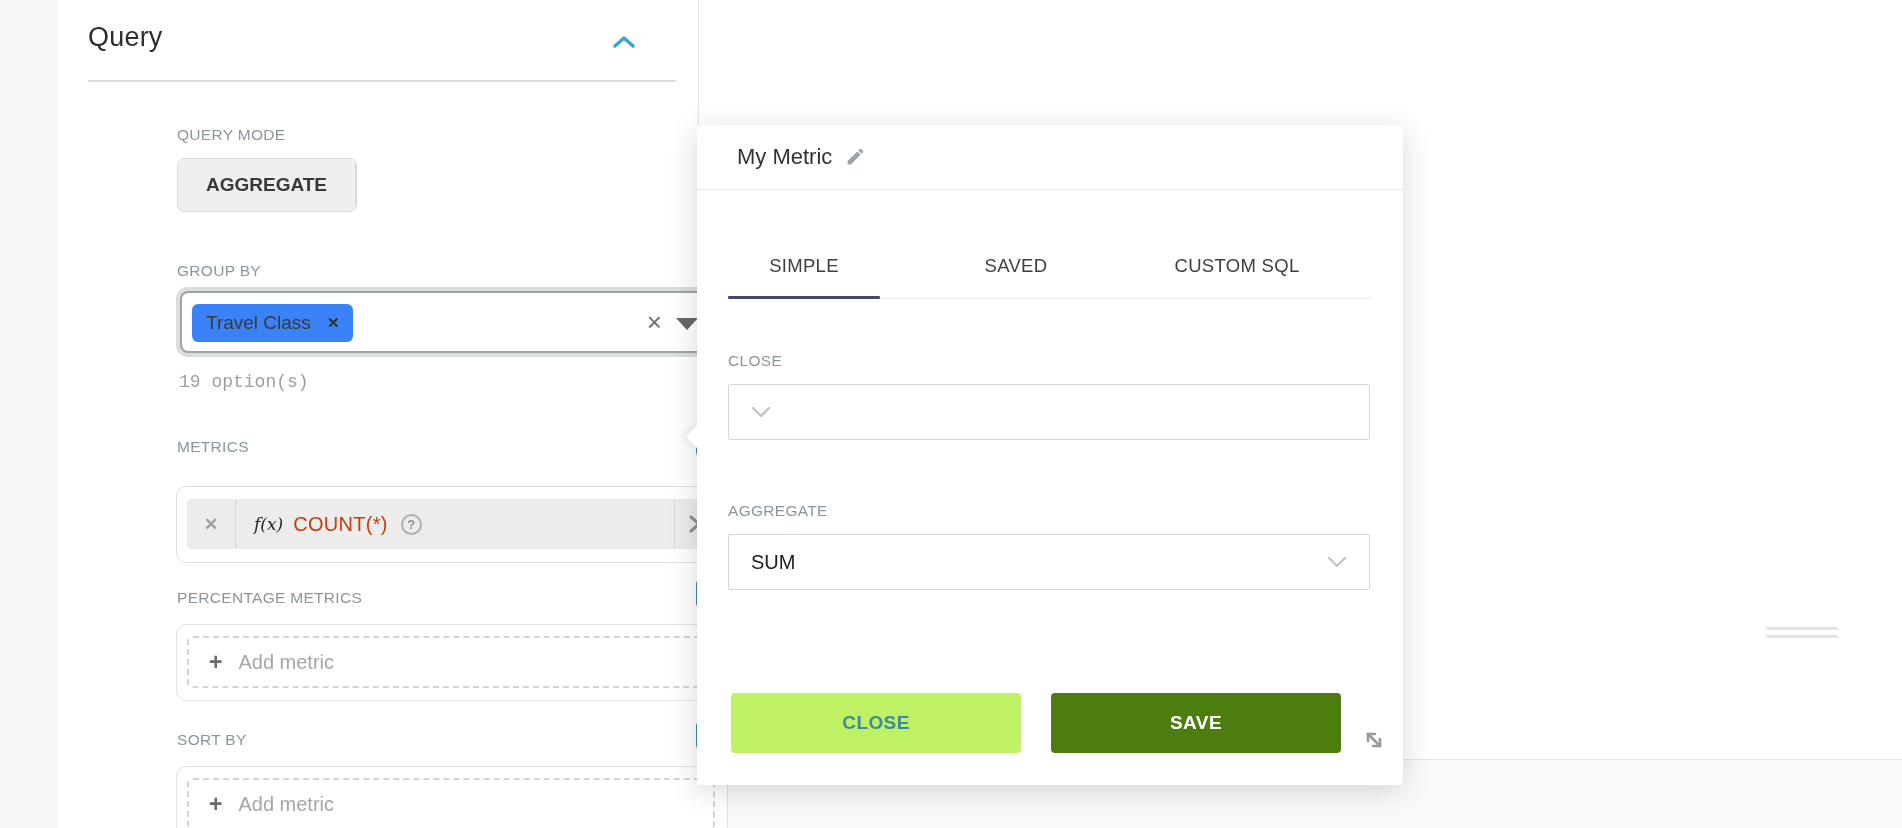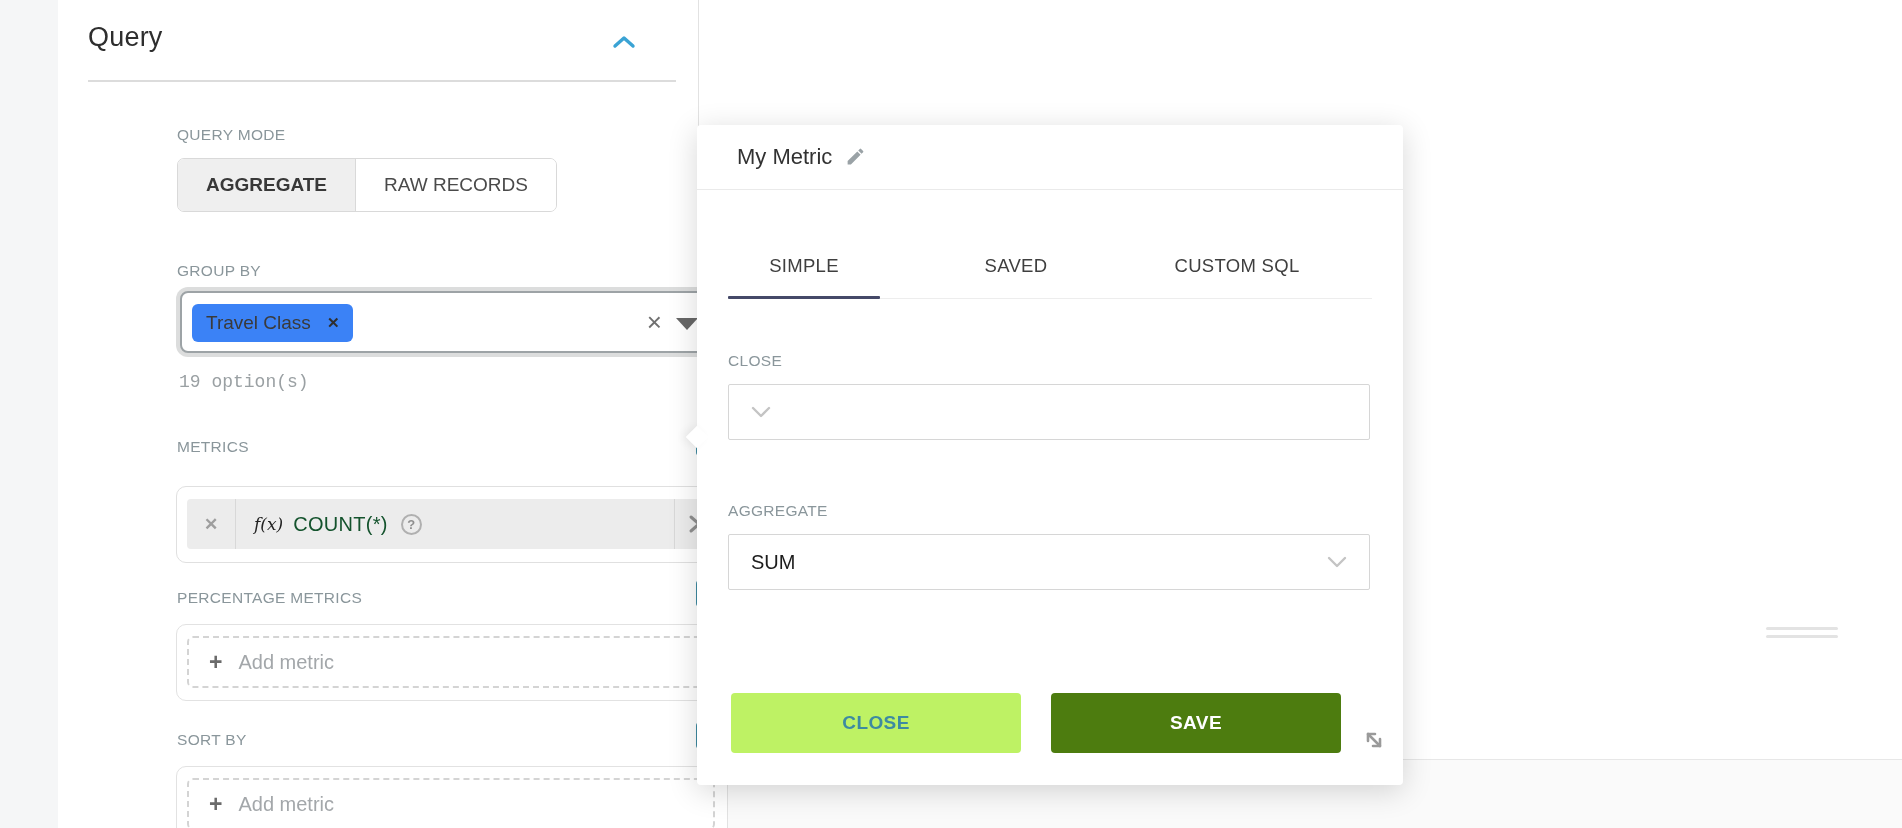"RAW RECORDS" div.btn-seg { html: <div>RAW RECORDS</div> -> none }
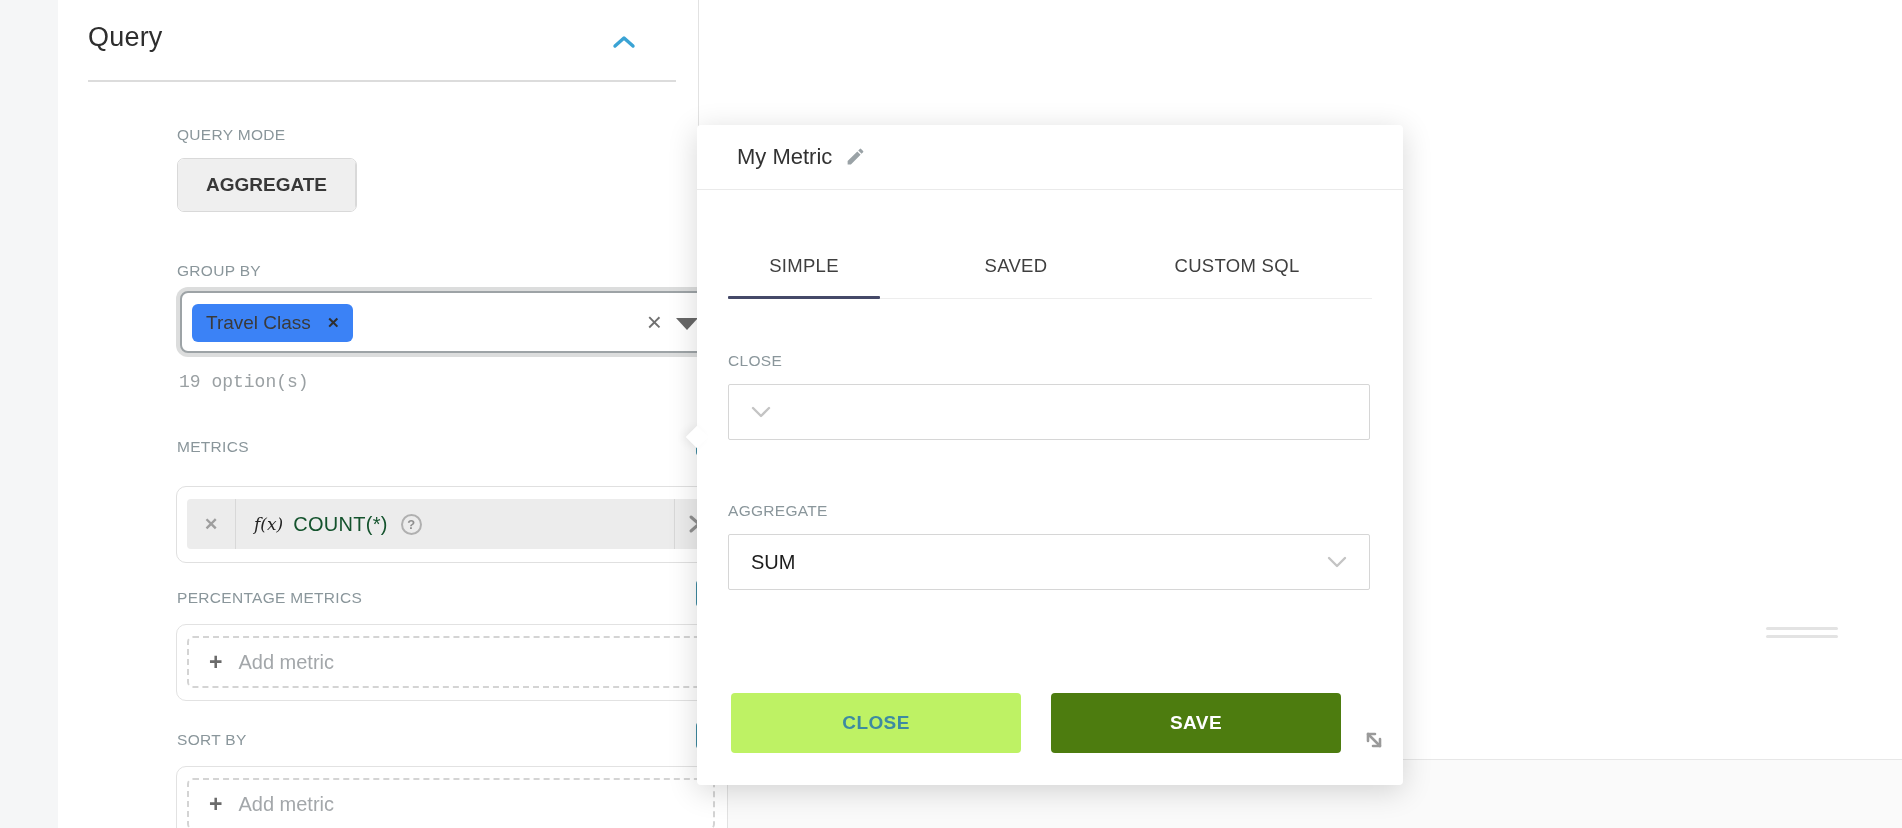"COUNT(*)" .pill-name { color: #14532d -> #c2410c }
